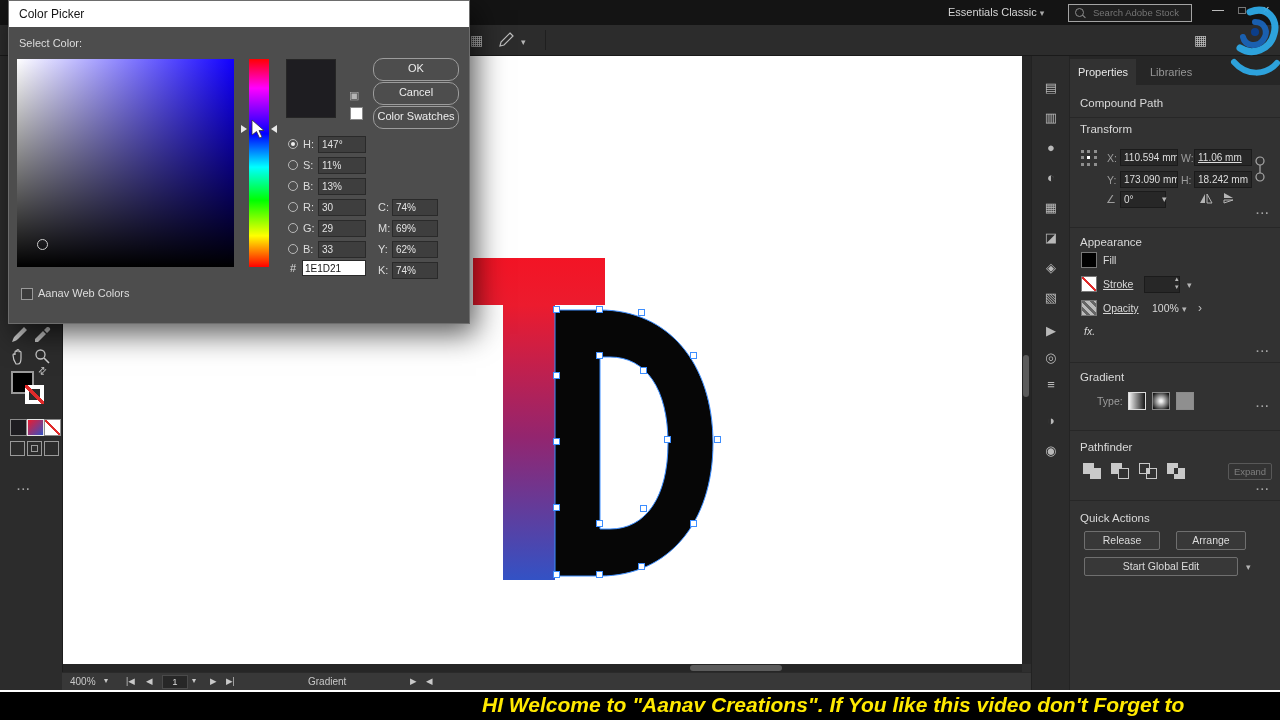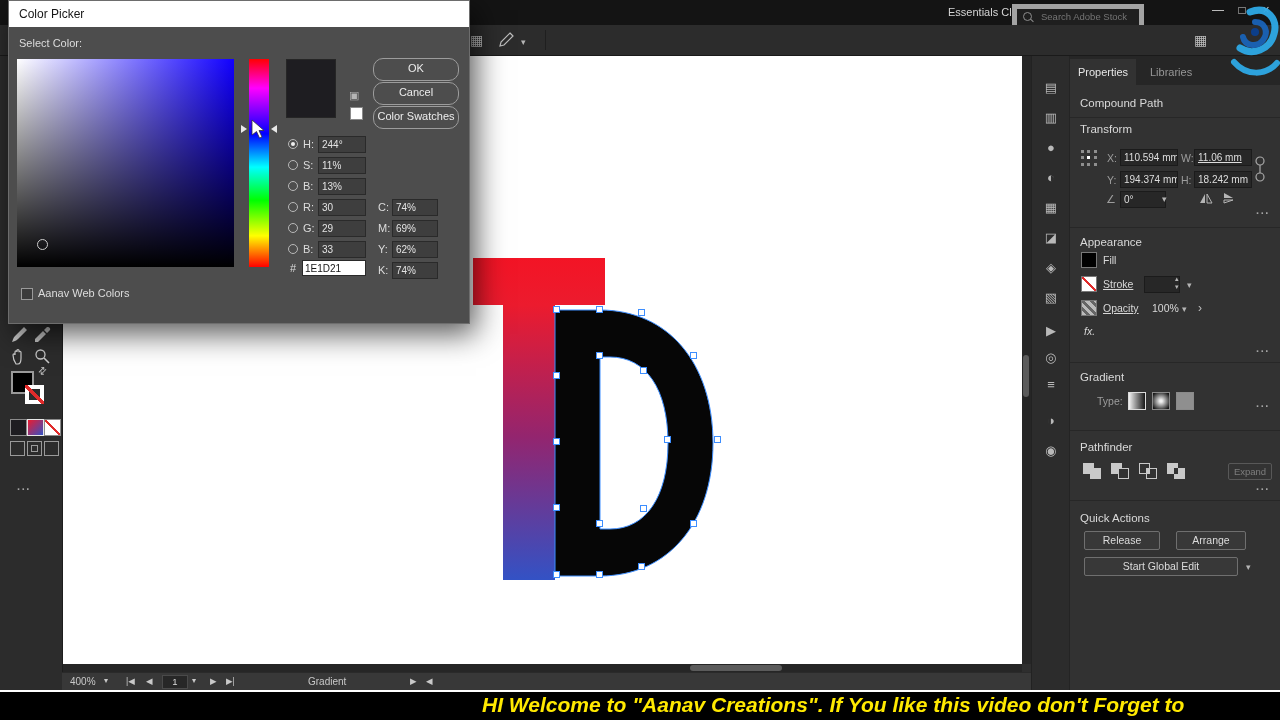"Search Adobe Stock" .search-box { border: 5px solid #a3a3a3 -> 1px solid #a3a3a3; left: 1012px -> 1068px }
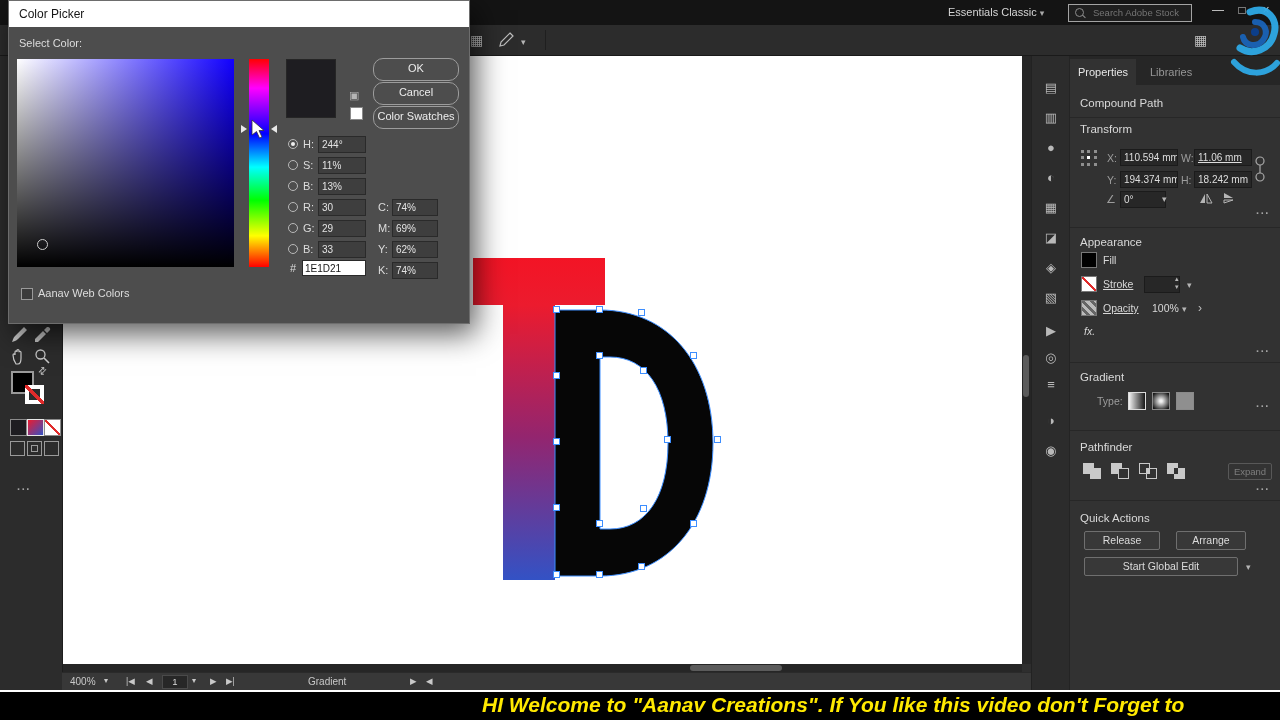"244°" div.vbox { text: 244 -> 147 }
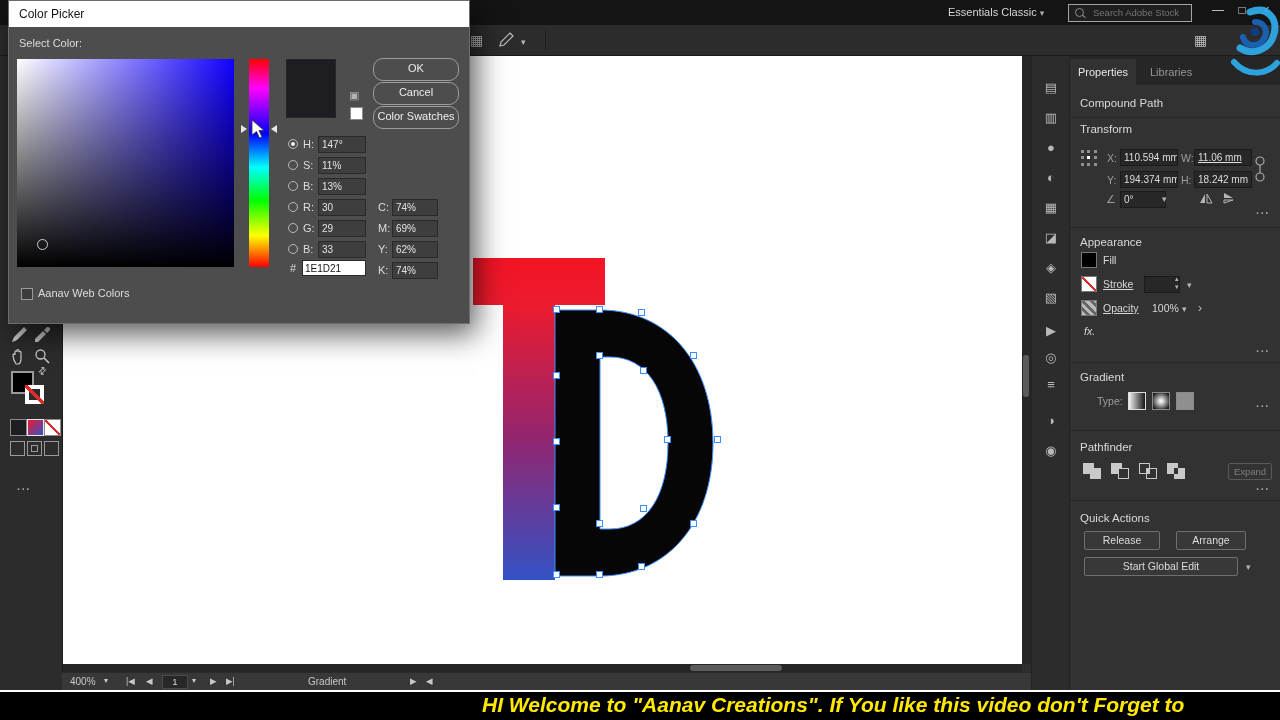"194.374 mm" div.box { text: 194.374 -> 173.090 }
